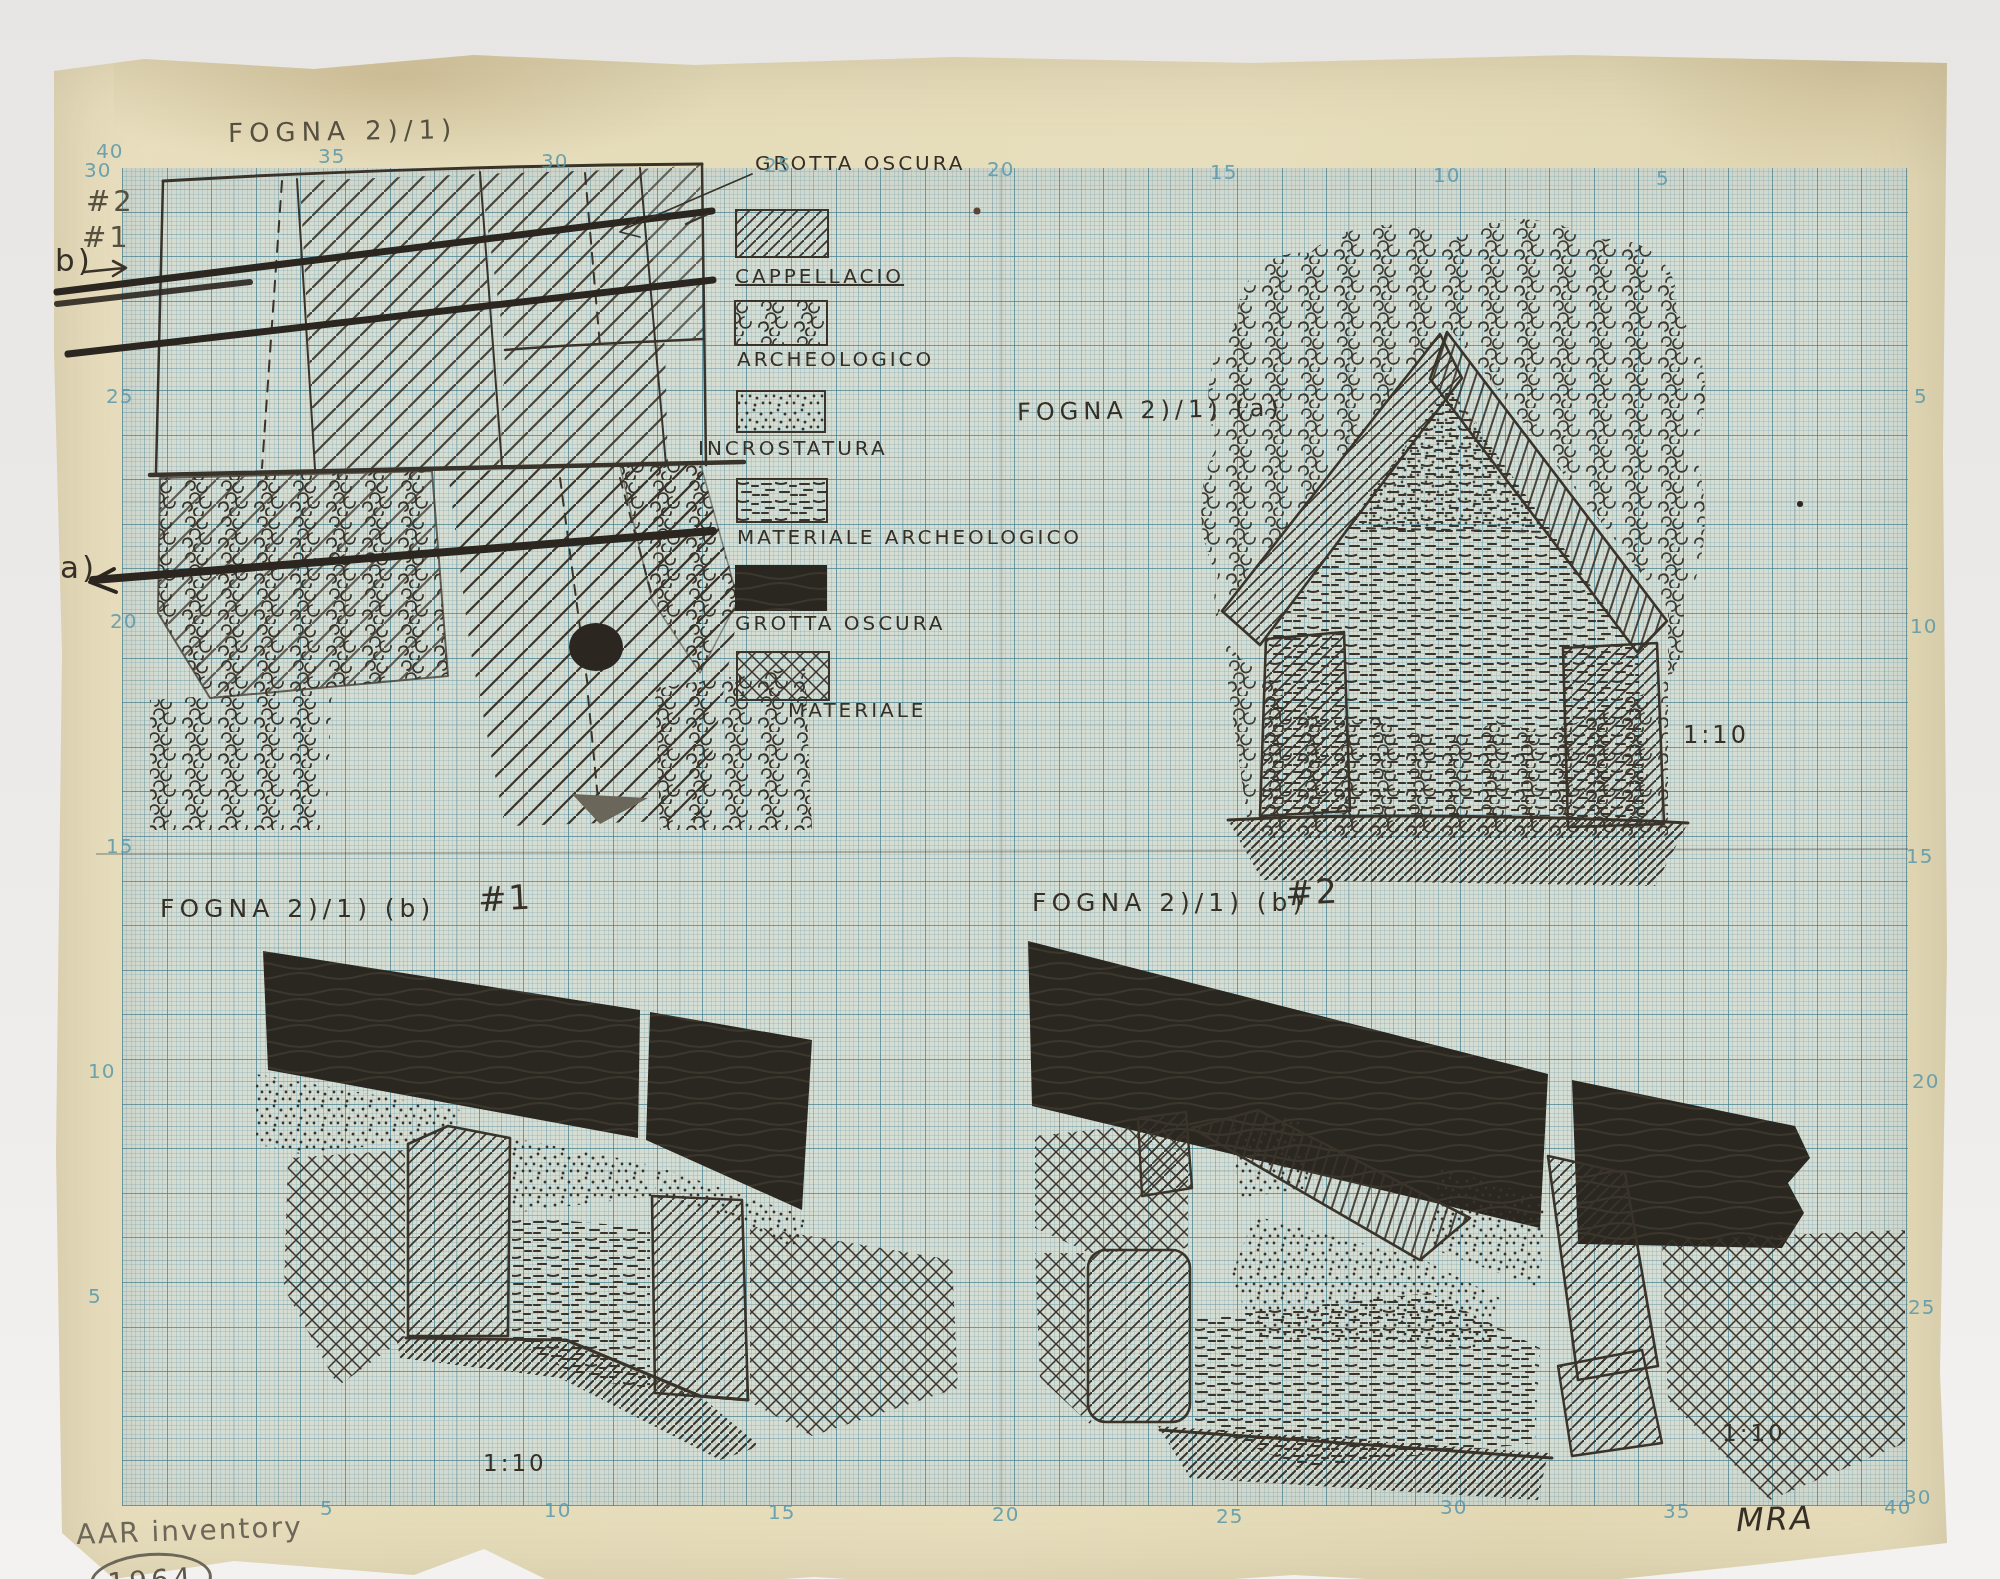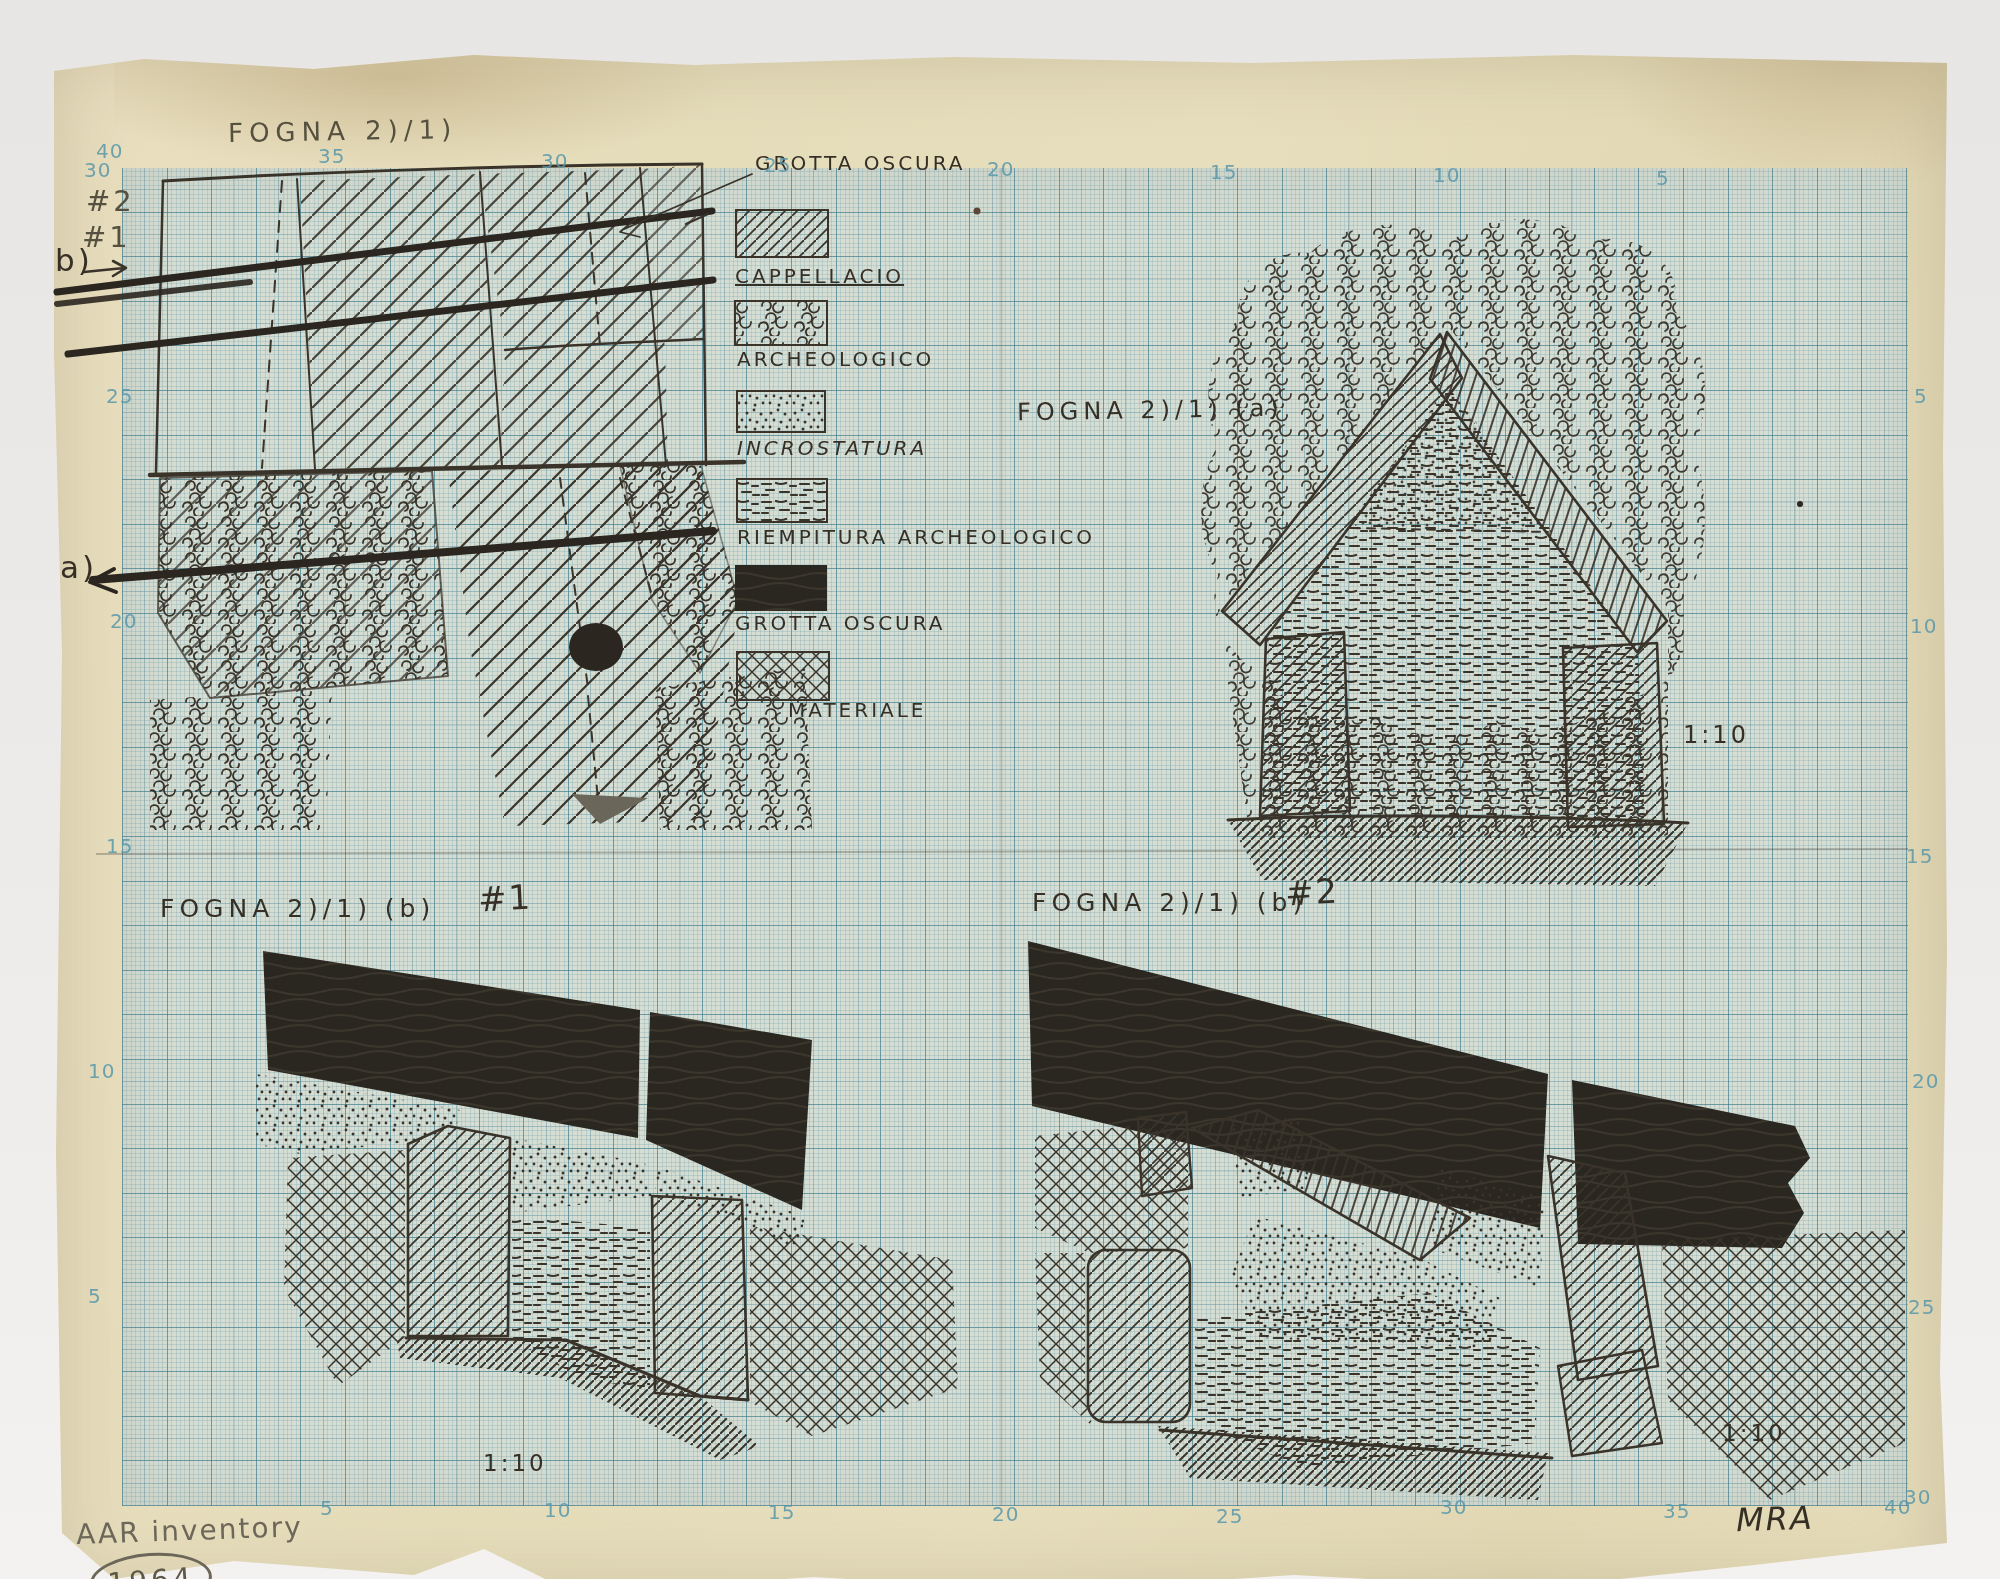"INCROSTATURA" div.lbl { font-style: italic -> none; left: 737px -> 698px }
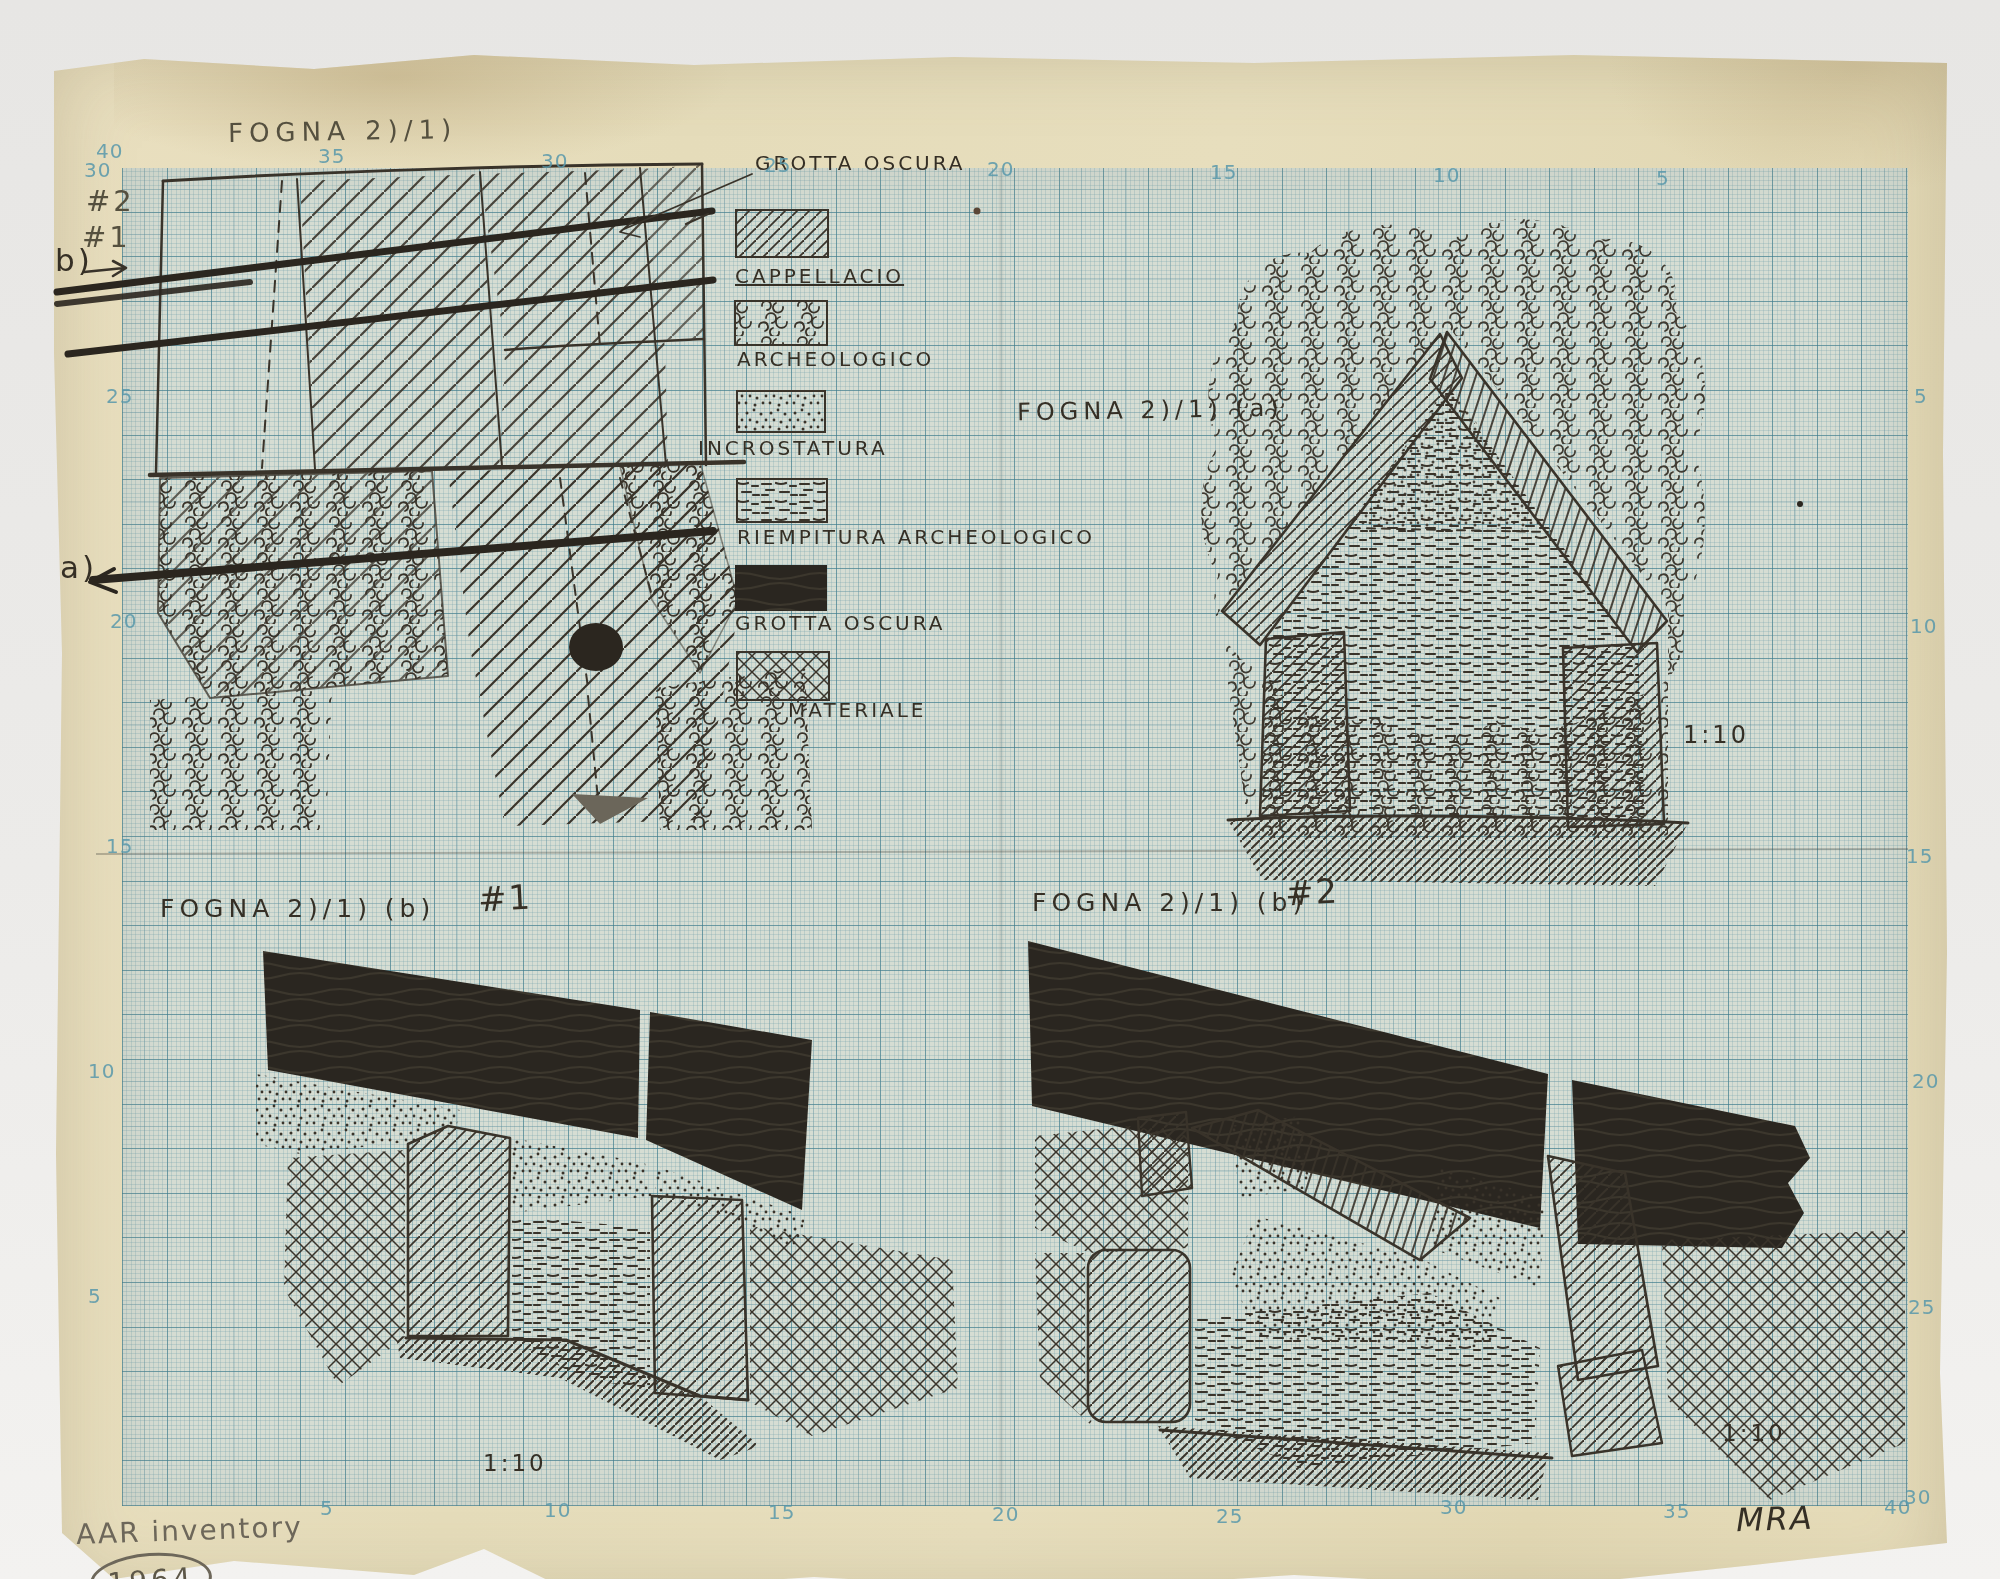"RIEMPITURA ARCHEOLOGICO" div.lbl { text: RIEMPITURA -> MATERIALE }
